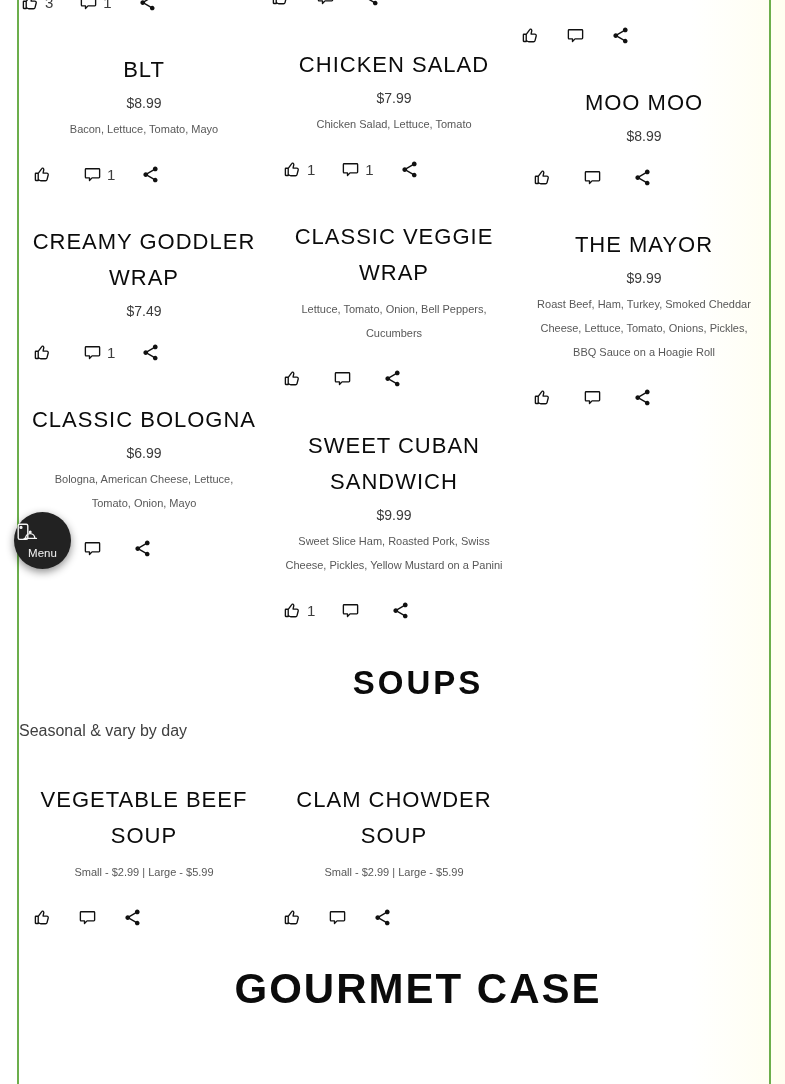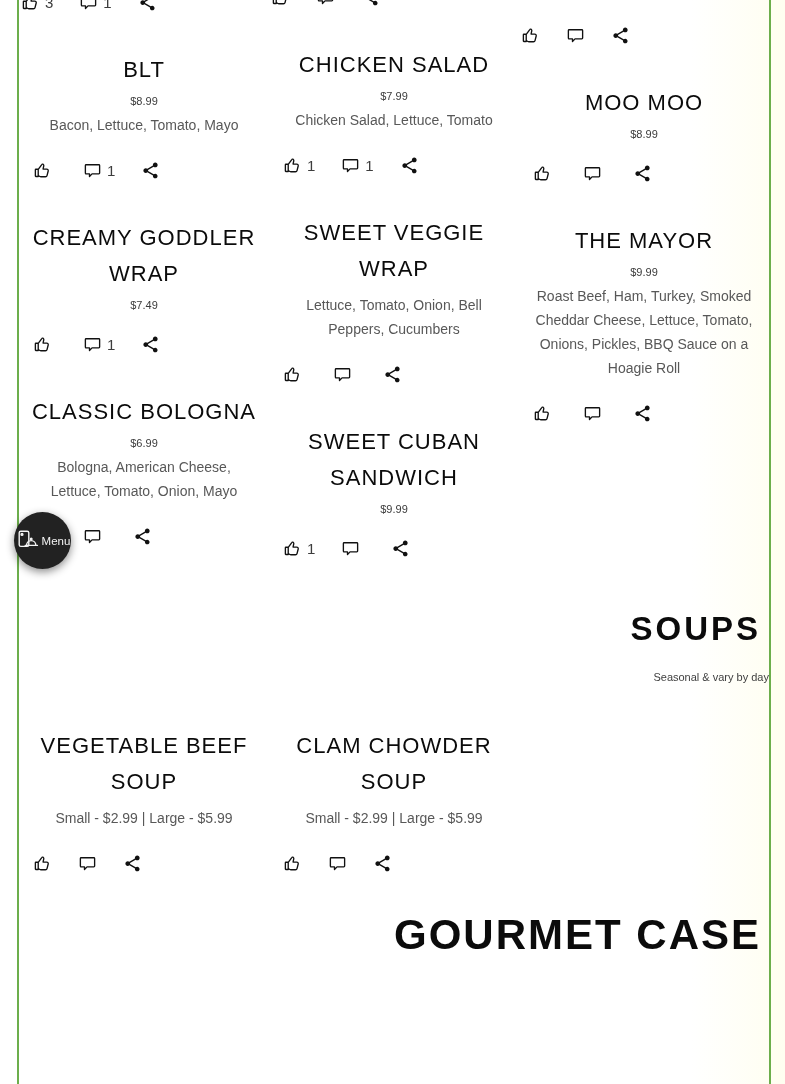"$8.99" .card-price { font-size: 11px -> 14px }
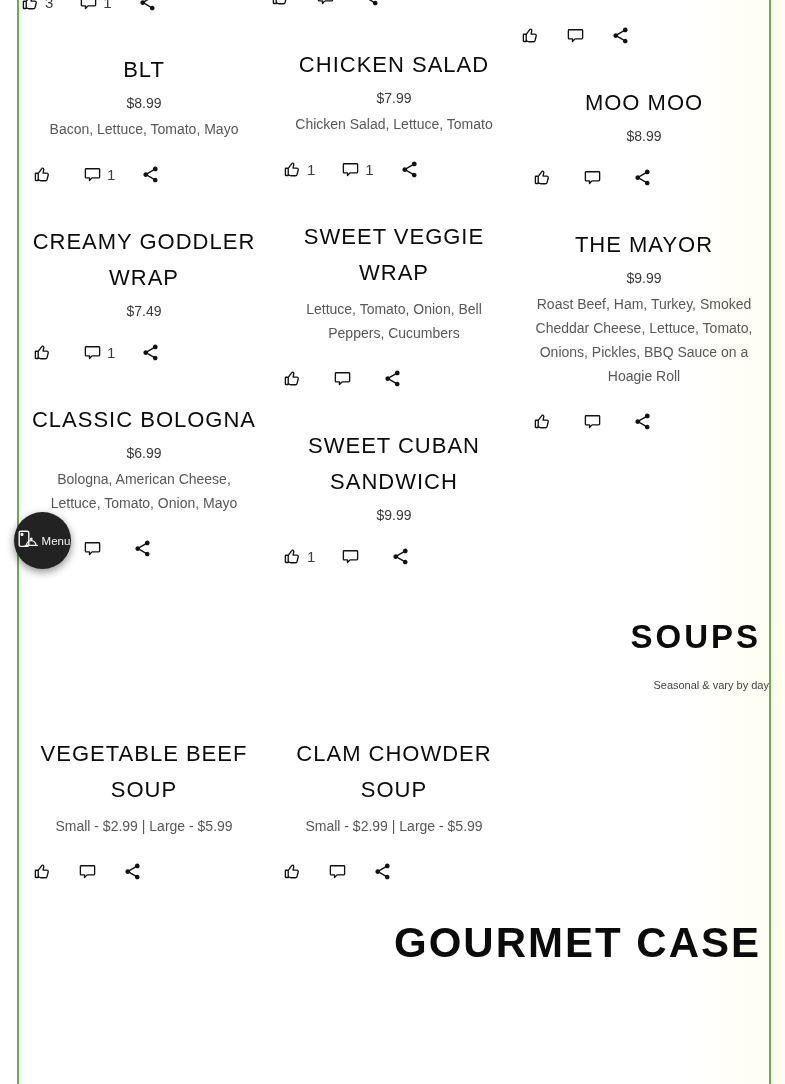"Bacon, Lettuce, Tomato, Mayo" .card-desc { font-size: 14px -> 11px }
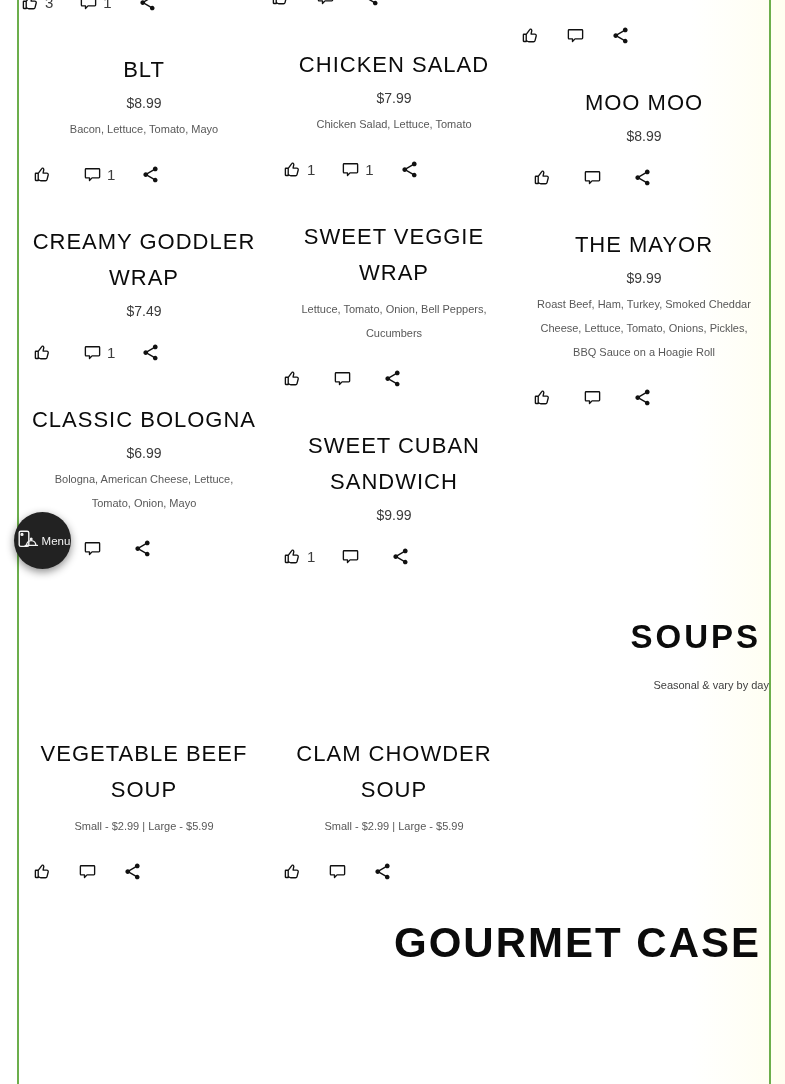"SWEET VEGGIE WRAP" h3.card-title { text: SWEET -> CLASSIC }
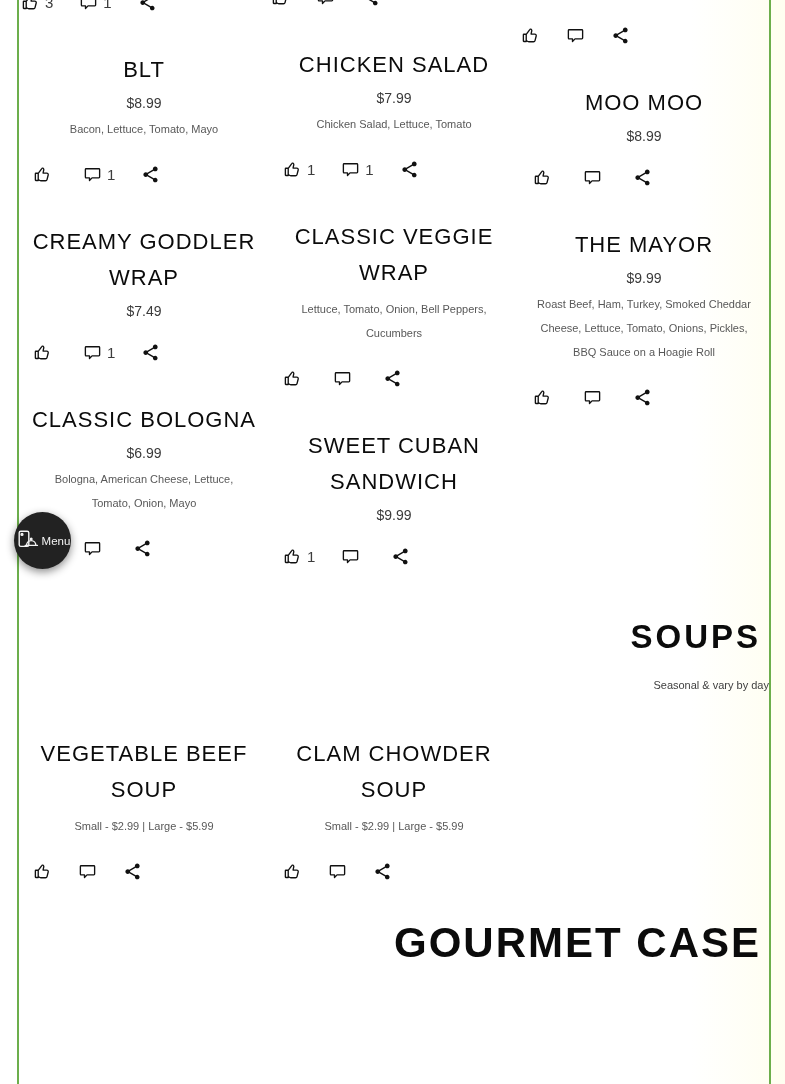"Sweet Slice Ham, Roasted Pork," div.card-desc { html: none -> <div>Sweet Slice Ham, Roasted Pork, Swiss Cheese, Pickles, Yellow Mustard on a Panini</div> }
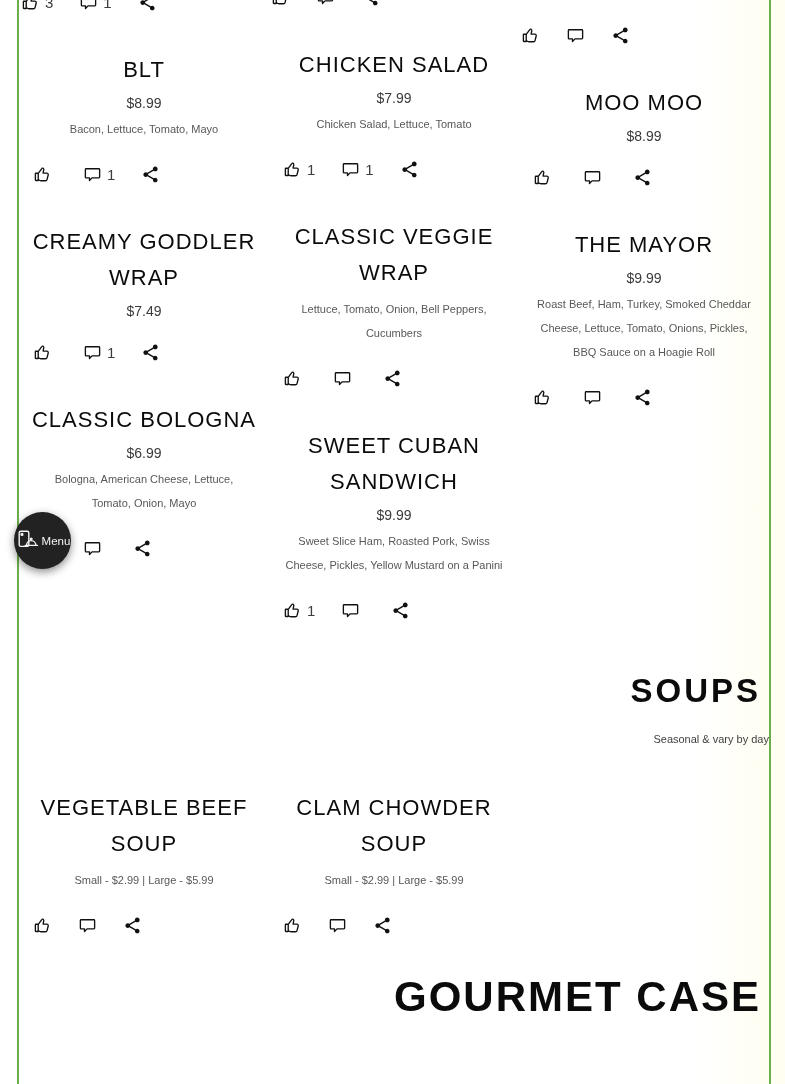"Menu" .fab { align-items: center -> none; flex-direction: none -> column }
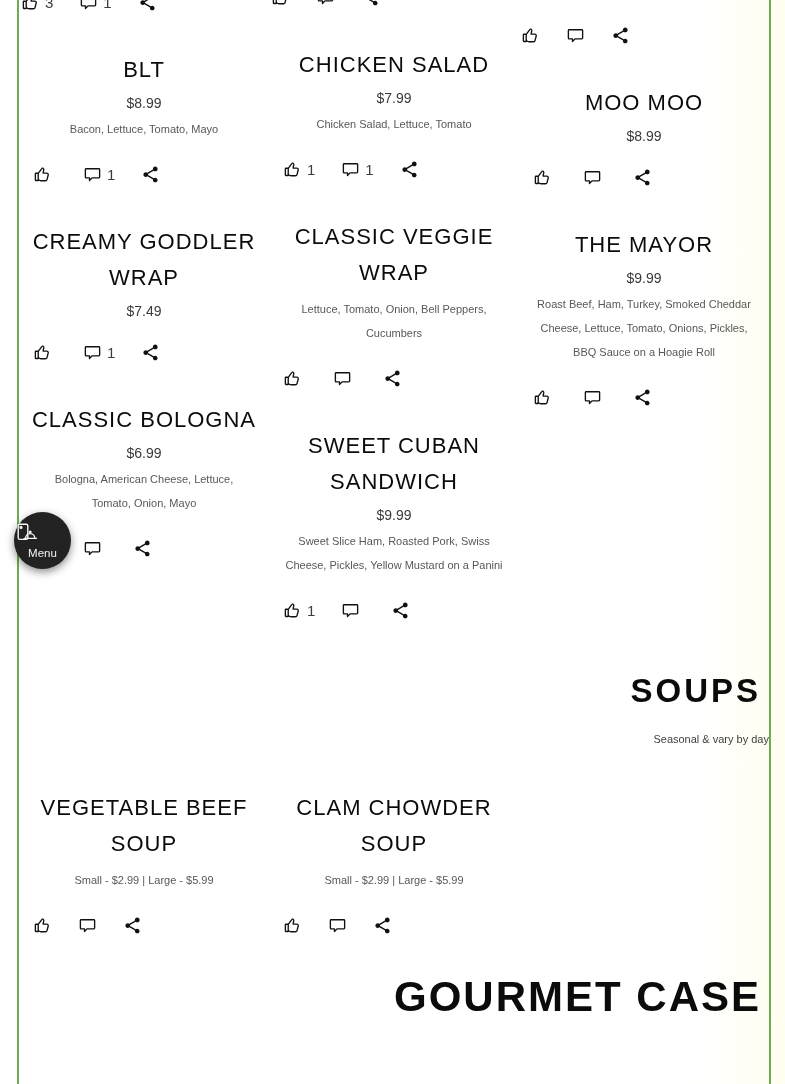"SOUPS" .section-title { margin: 8px -> 0; text-align: right -> center }
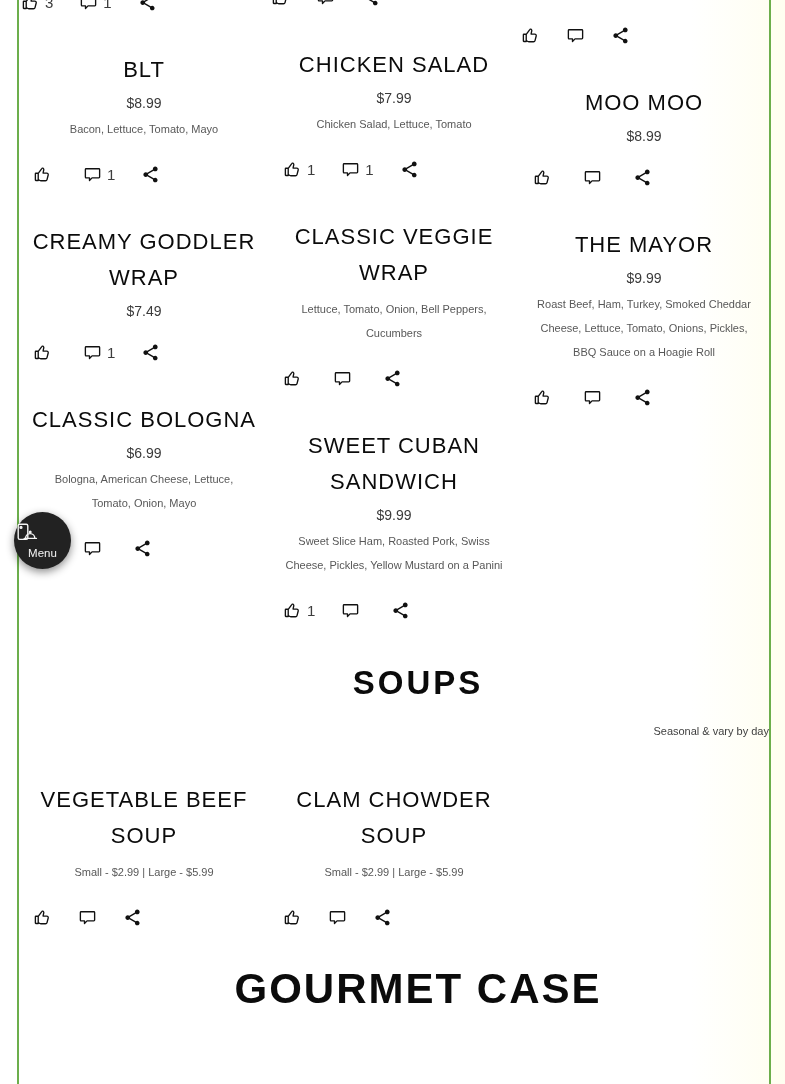"Seasonal & vary by day" .soups-sub { font-size: 11px -> 16px; text-align: right -> left }
